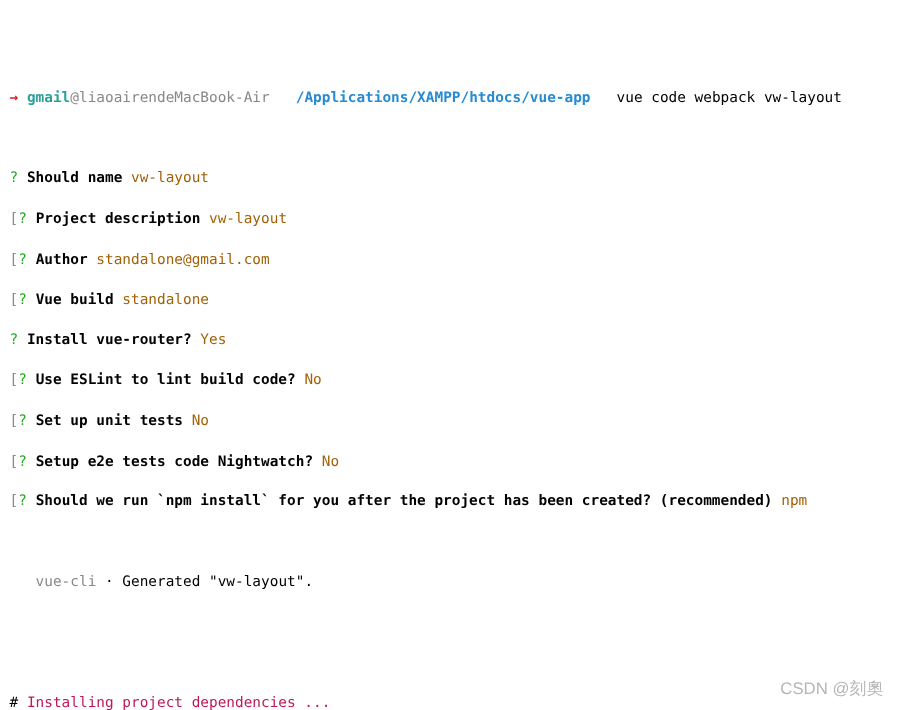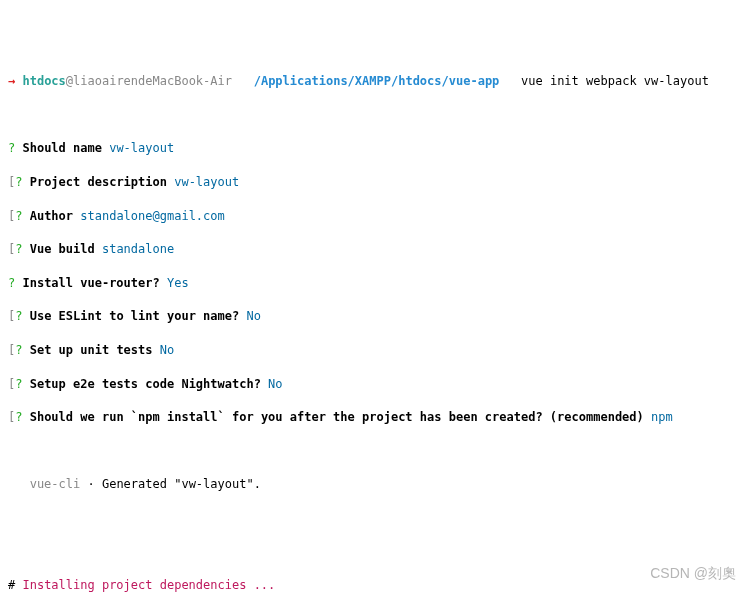"htdocs" span.teal-bold { text: htdocs -> gmail }
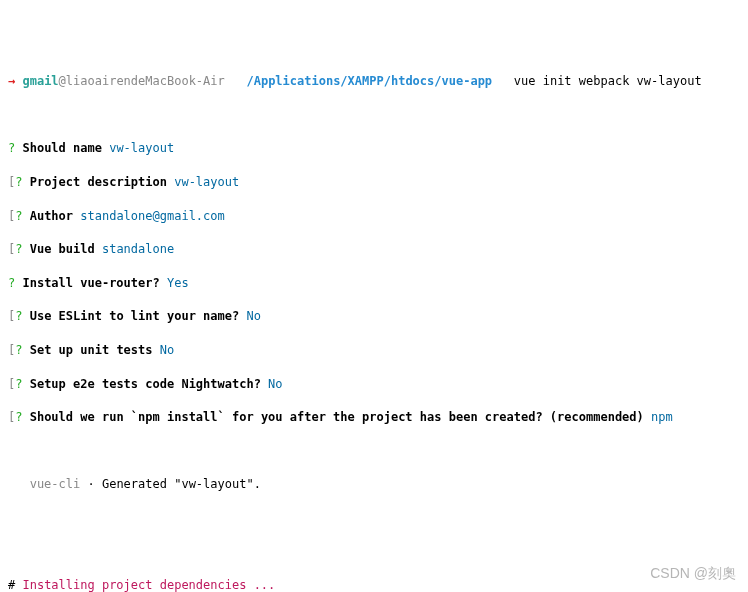"vue init webpack vw-layout" span { text: init -> code }
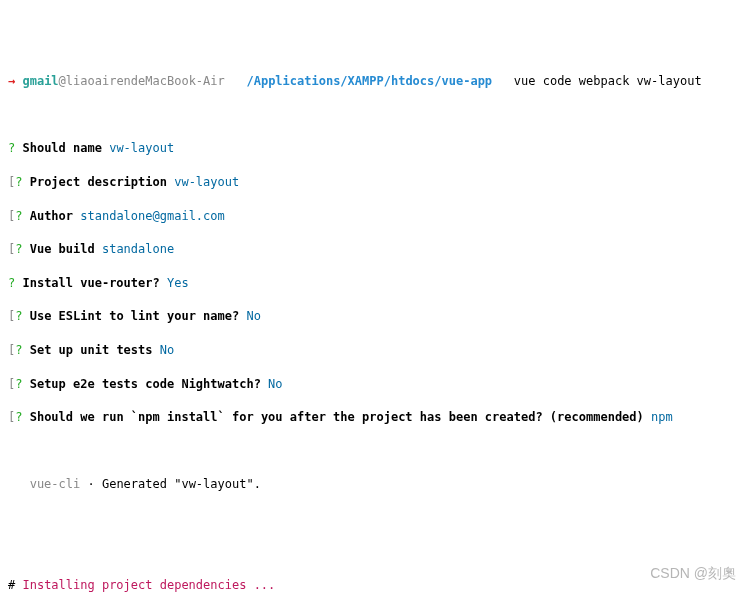"vw-layout" .cyan { color: #0369a1 -> #a16207 }
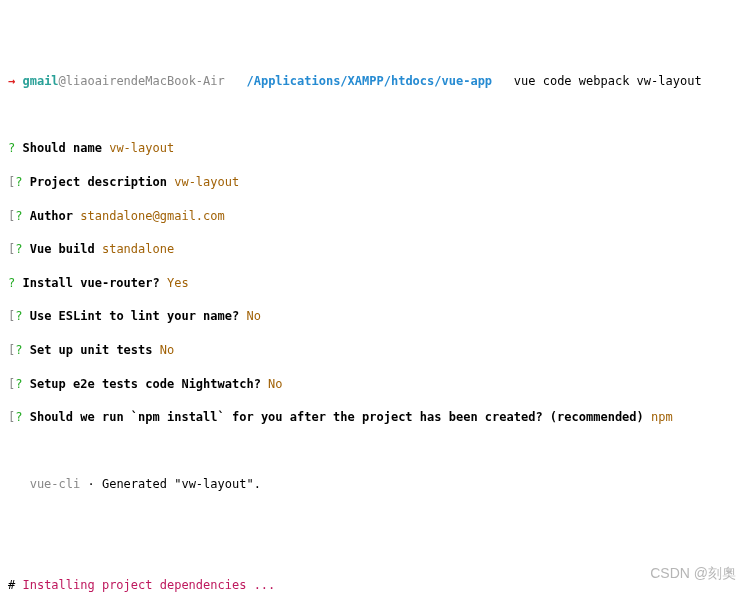"Use ESLint to lint your" span.bold { text: your name -> build code }
